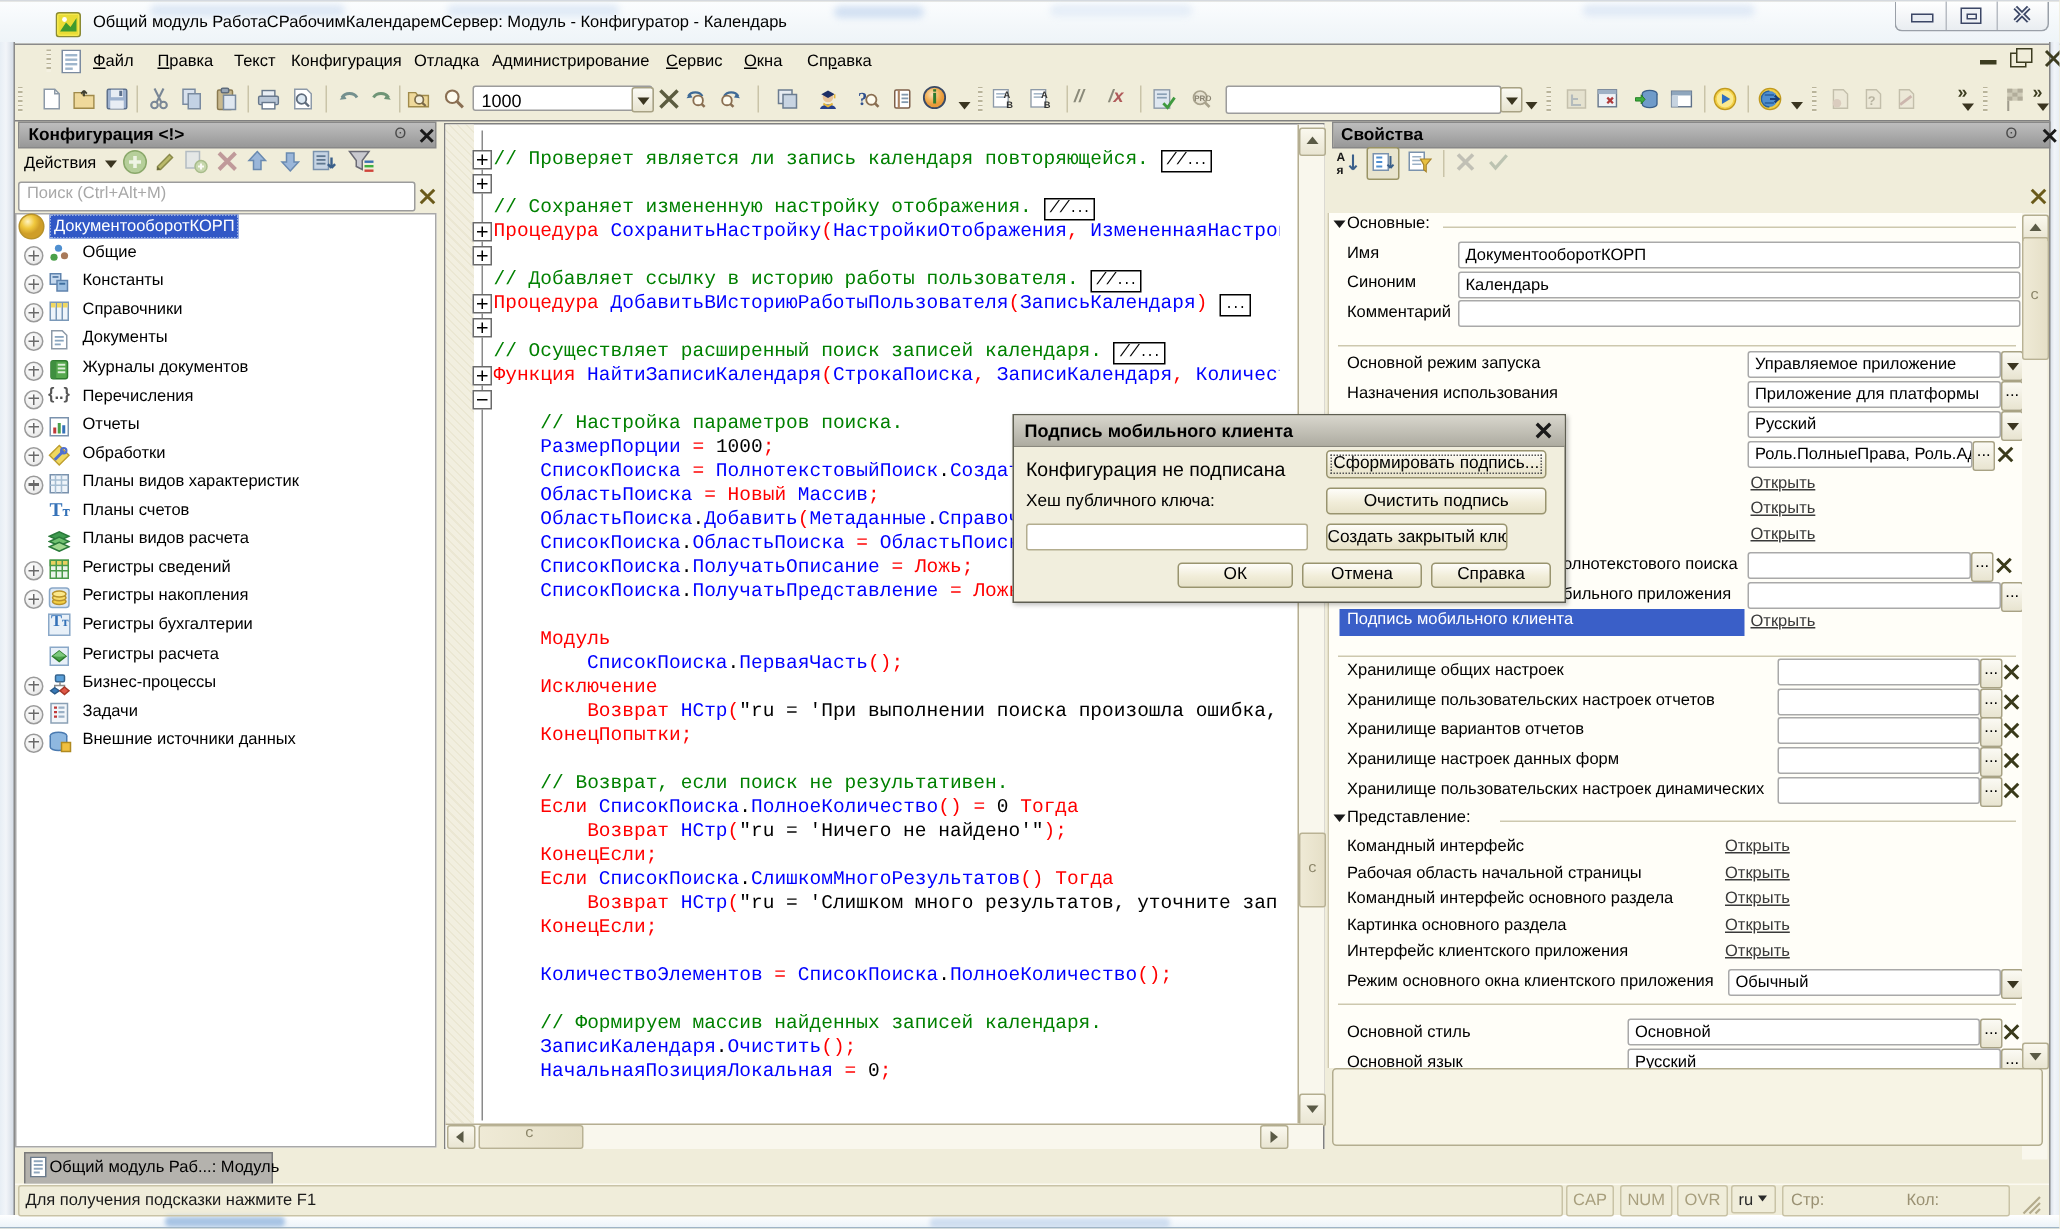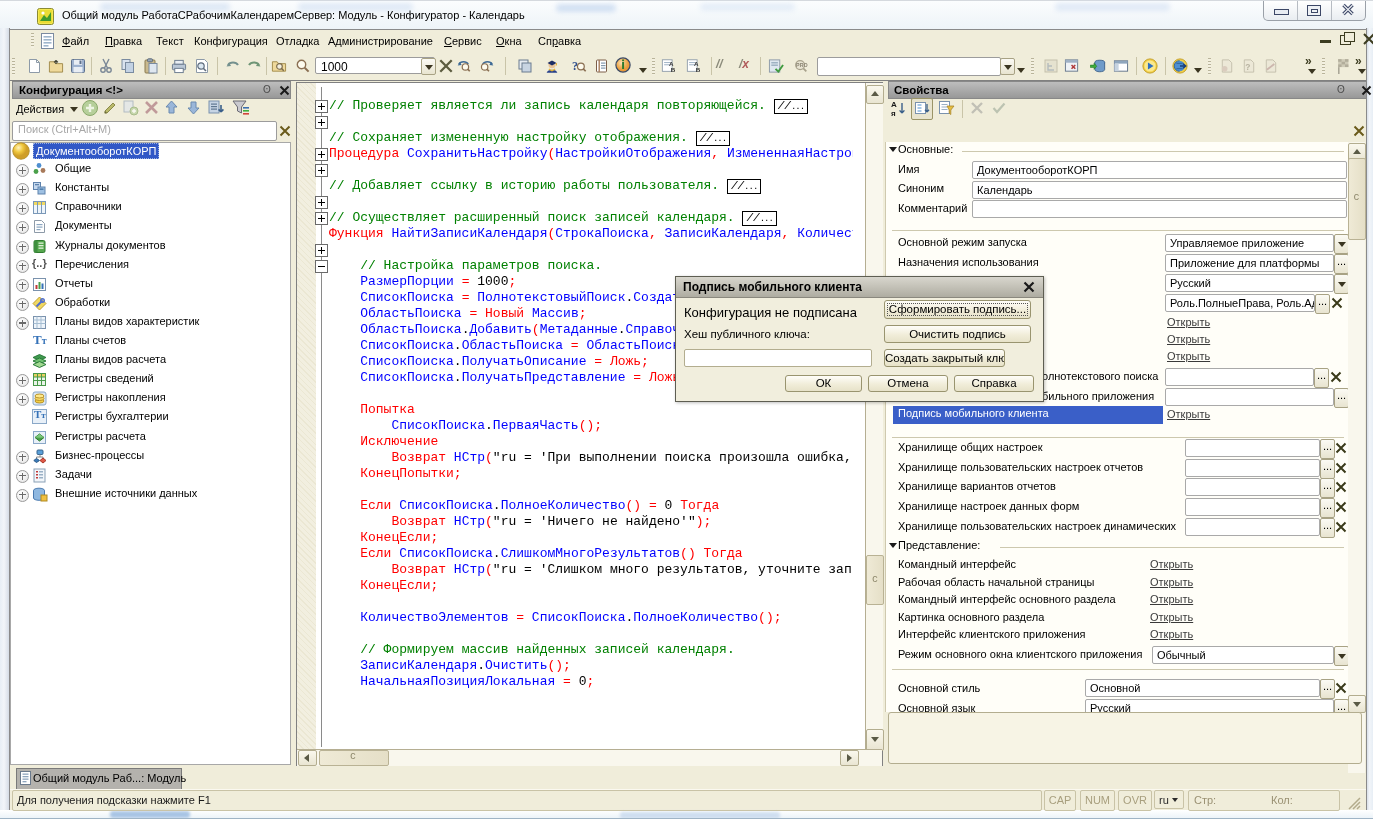"Процедура ДобавитьВИсториюРаботыПользователя(ЗаписьКалендаря)" div { html: none -> <div><span>Процедура</span> ДобавитьВИсториюРаботыПользователя<span>(</span>ЗаписьКалендаря<span>)</span> <span><i>...</i></span></div> }
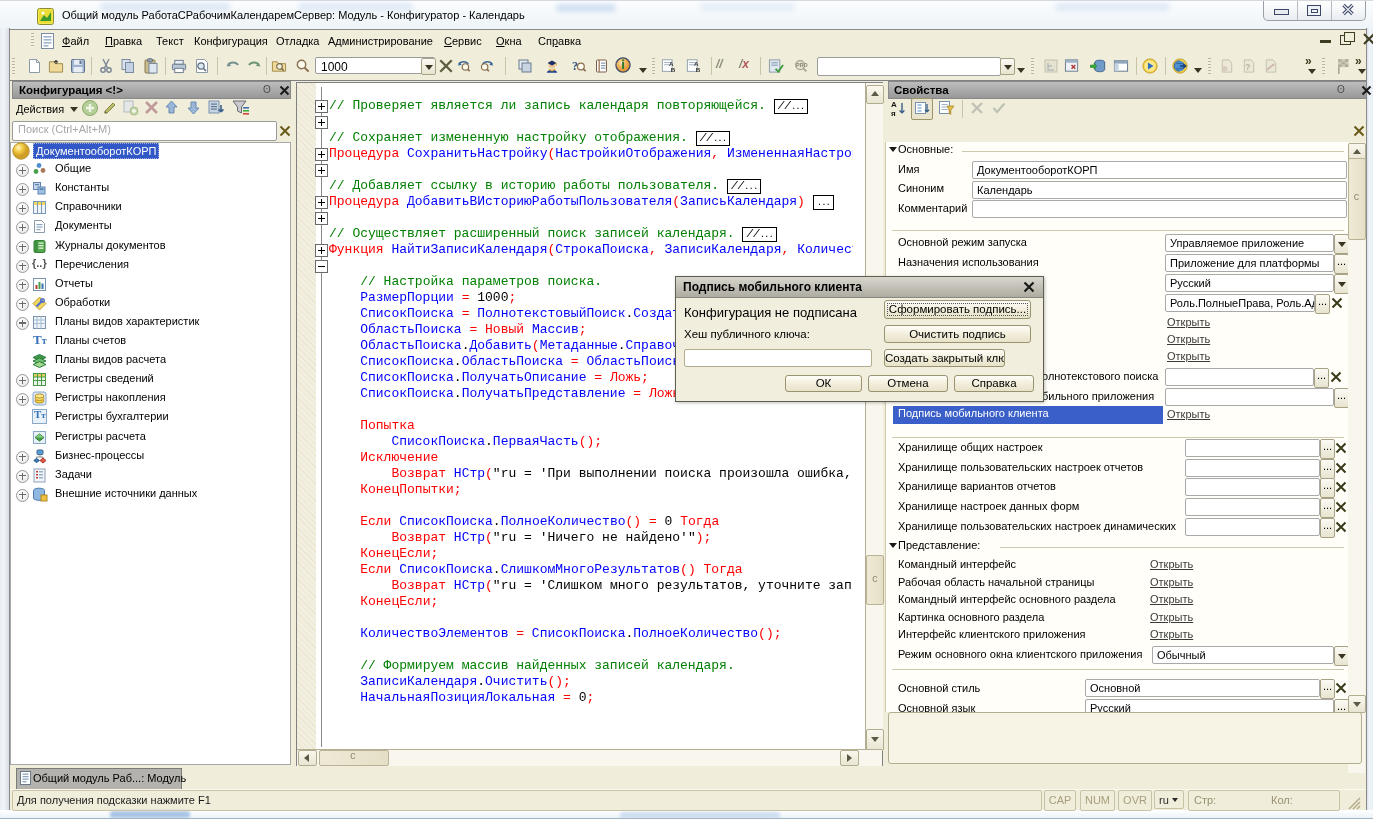"Попытка" span.k { text: Попытка -> Модуль }
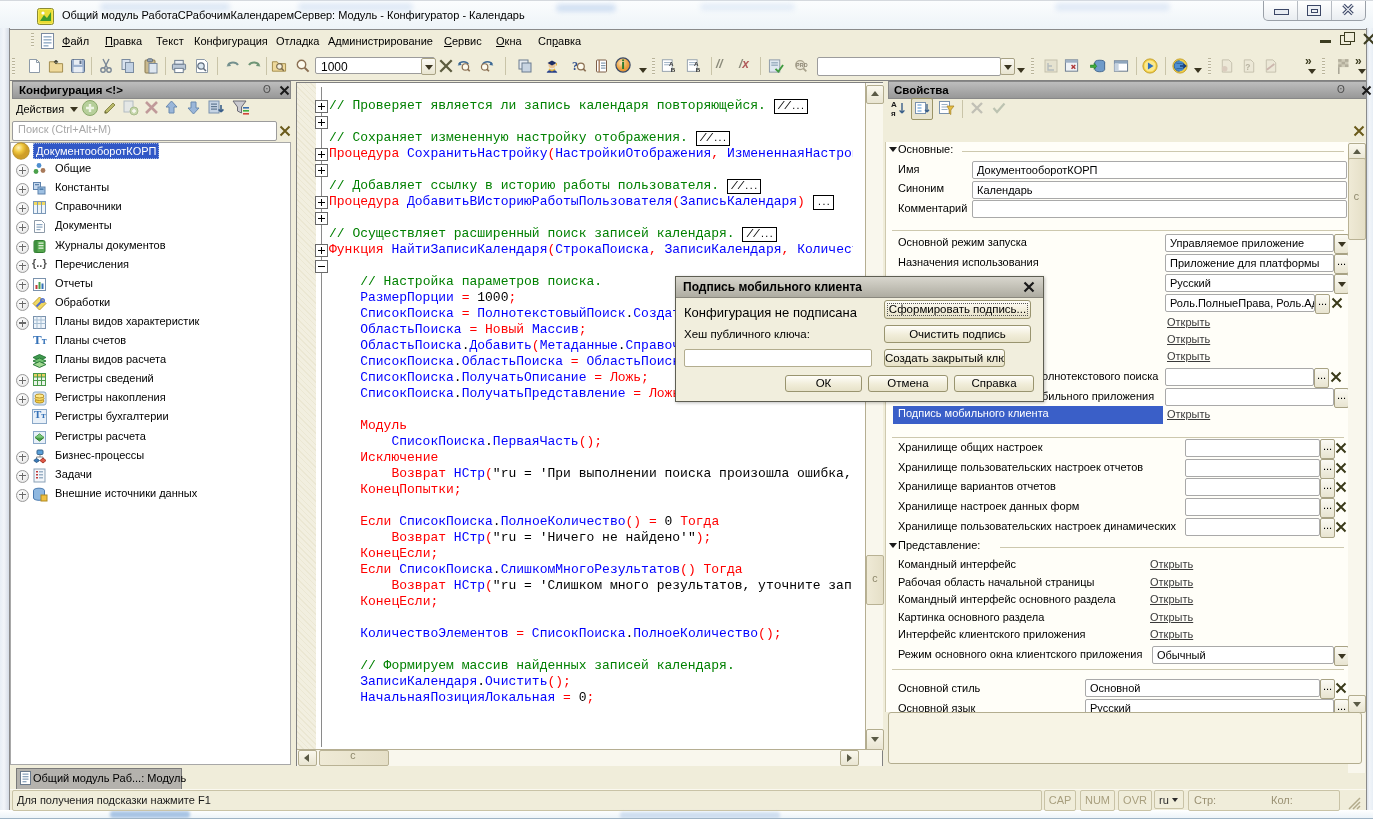"// Возврат, если поиск не" div { html: none -> <div> <span>// Возврат, если поиск не результативен.</span></div> }
